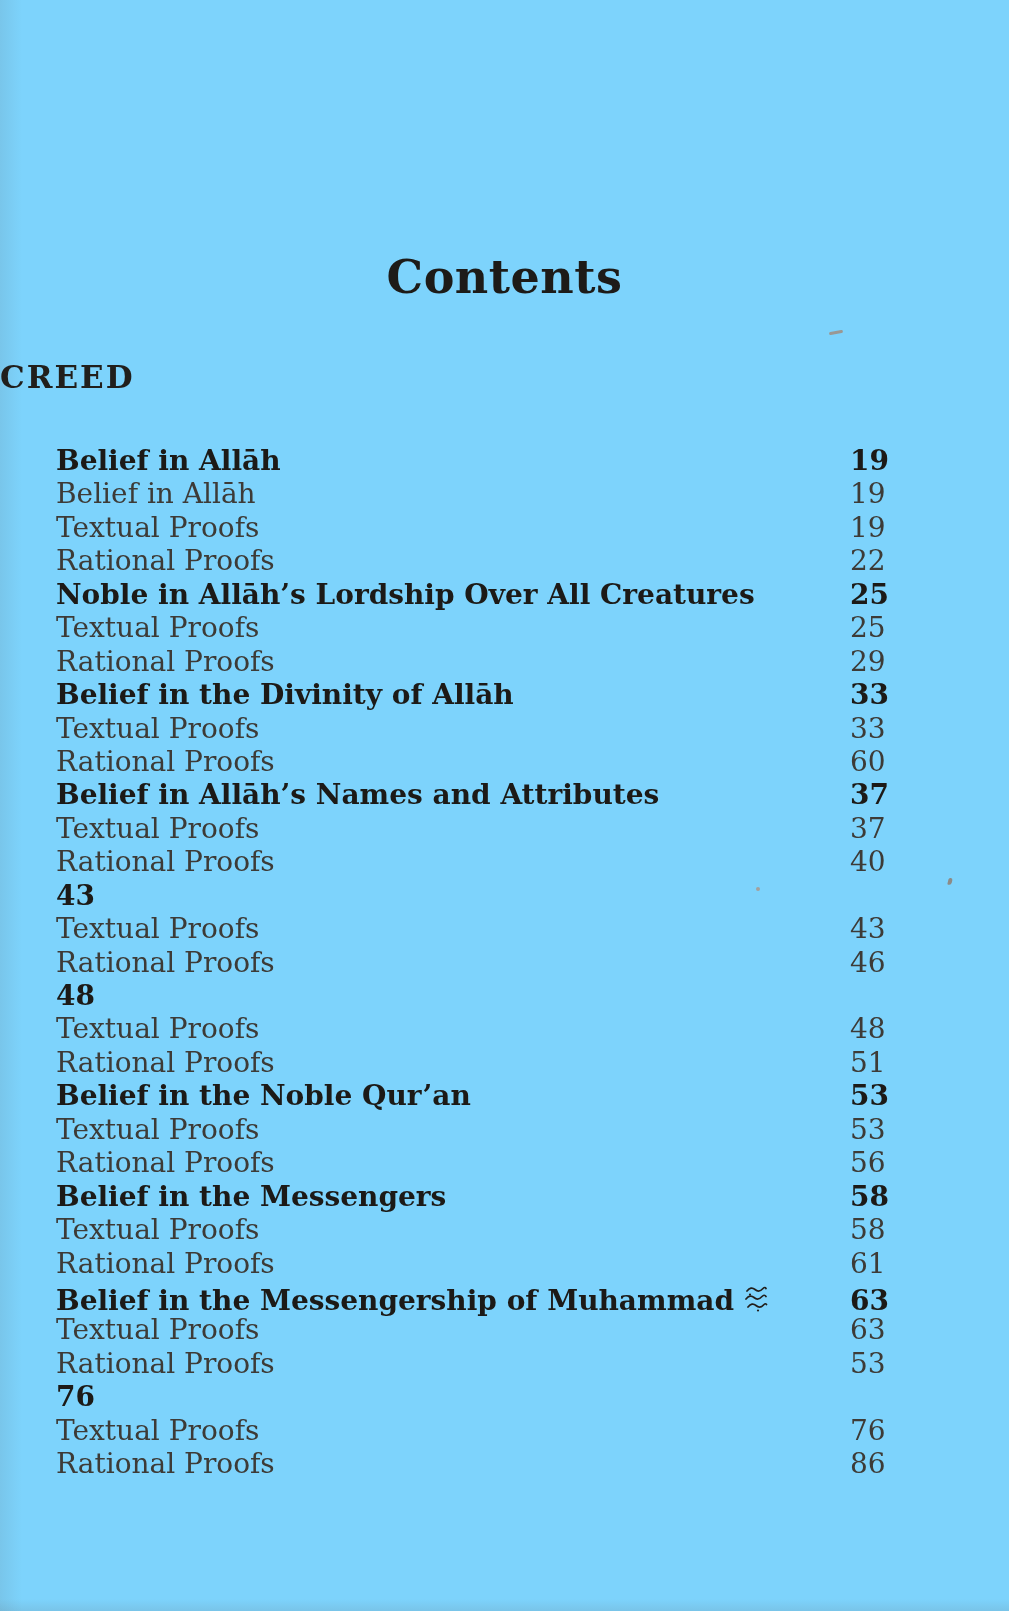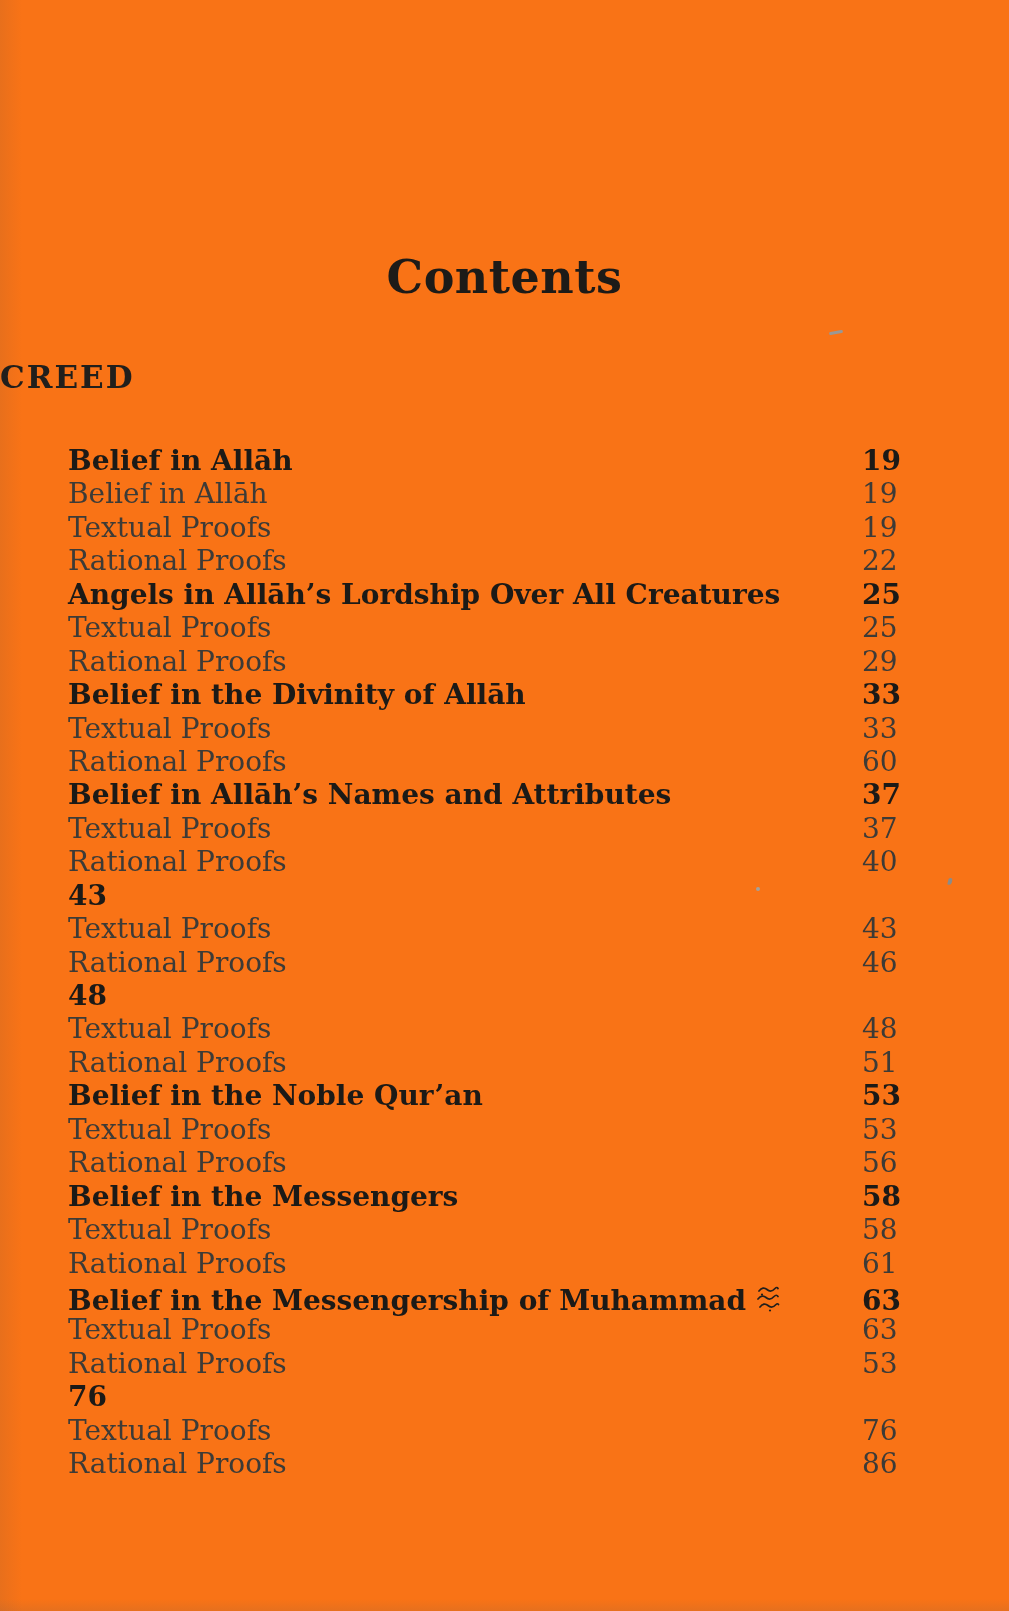"Contents" .page { background: #f97316 -> #7dd3fc }
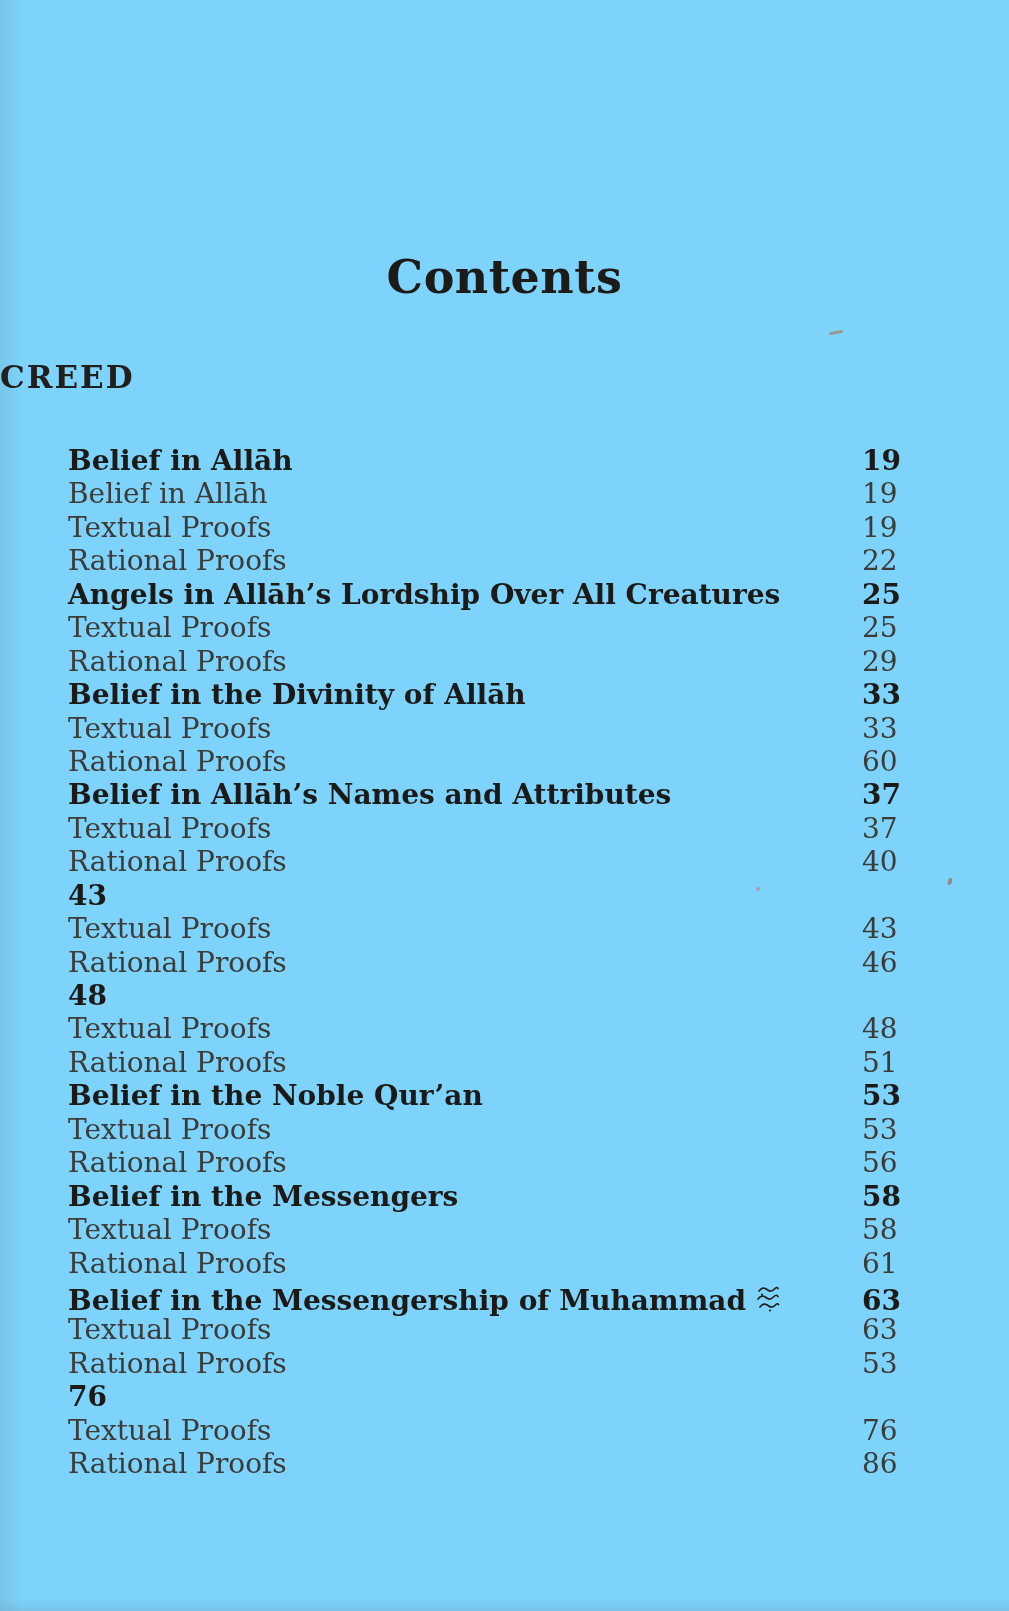"Belief in Allāh" .toc { left: 16px -> 4px }
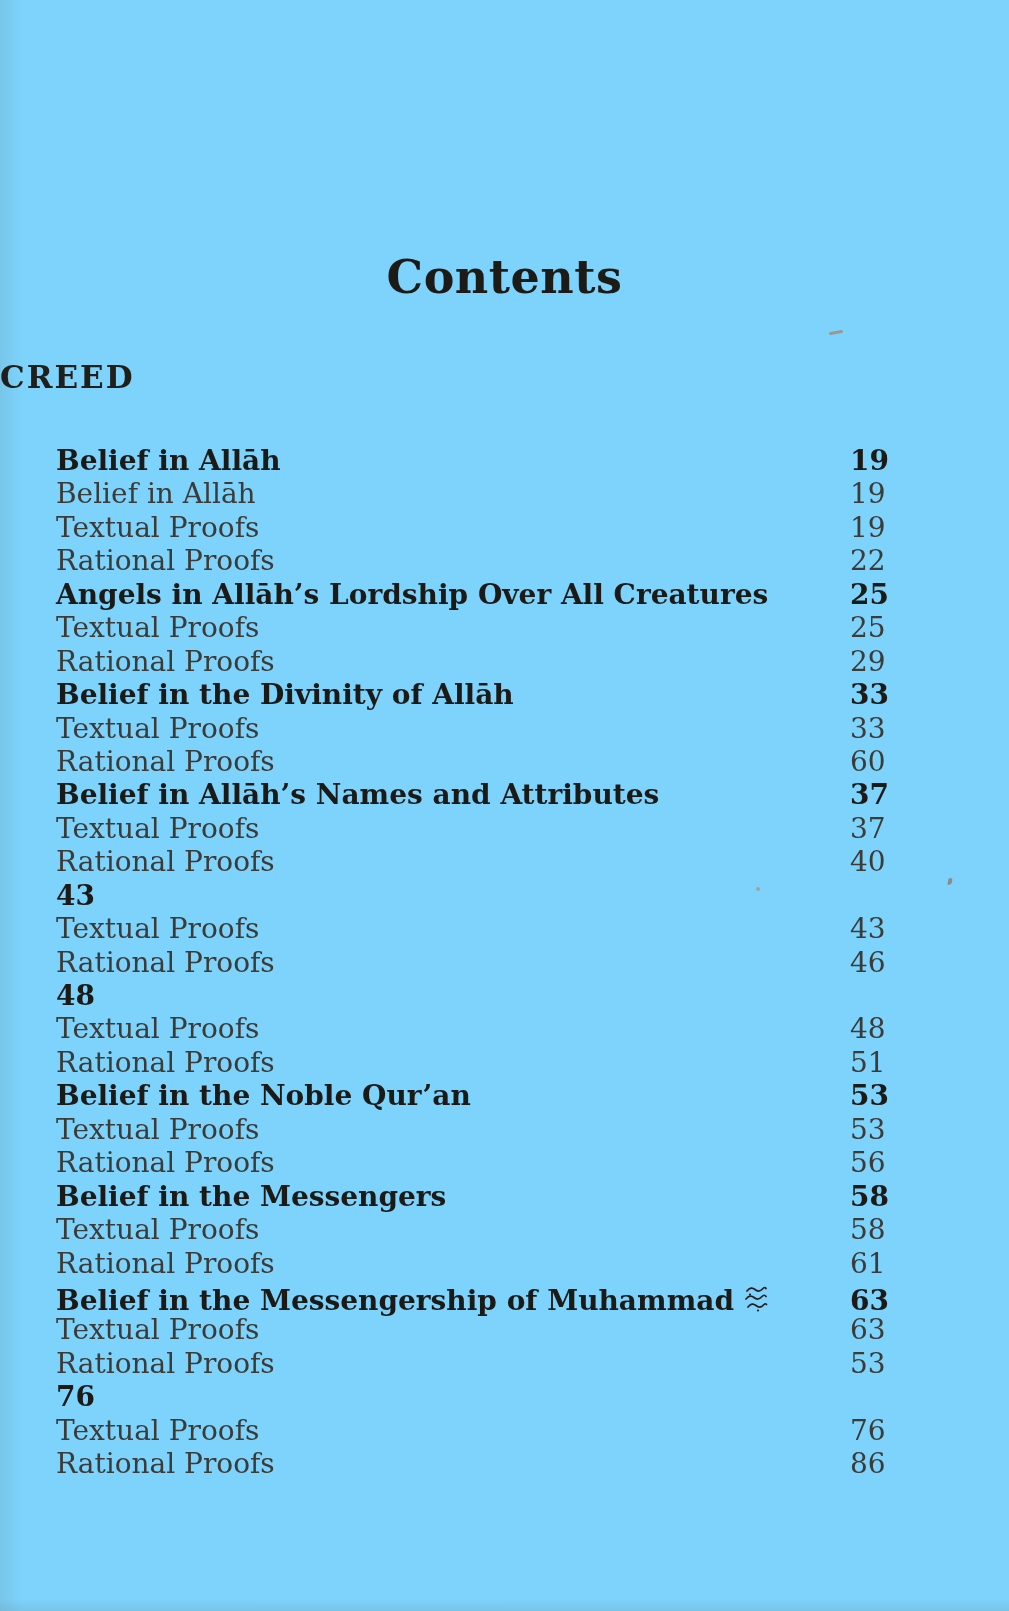"Angels in Allāh’s Lordship Over" span.label-text { text: Angels -> Noble }
